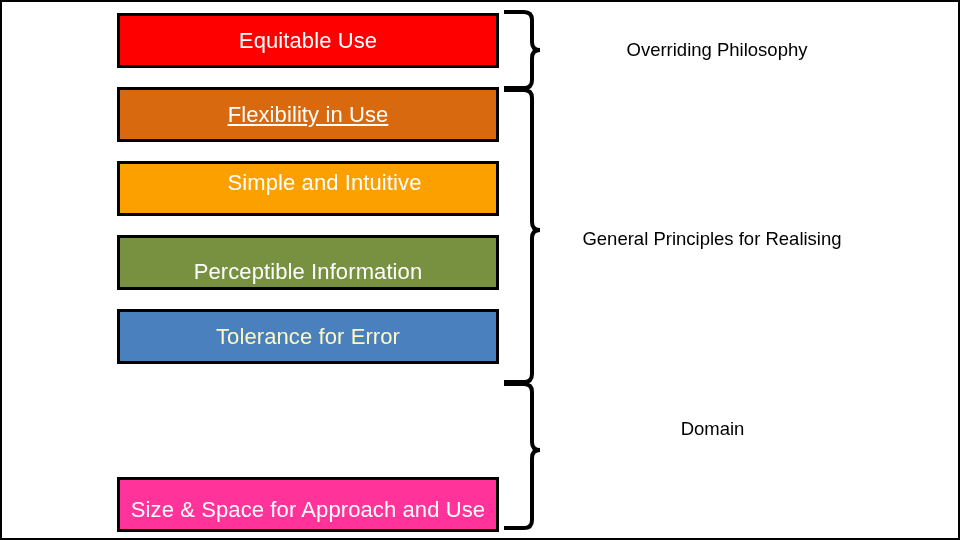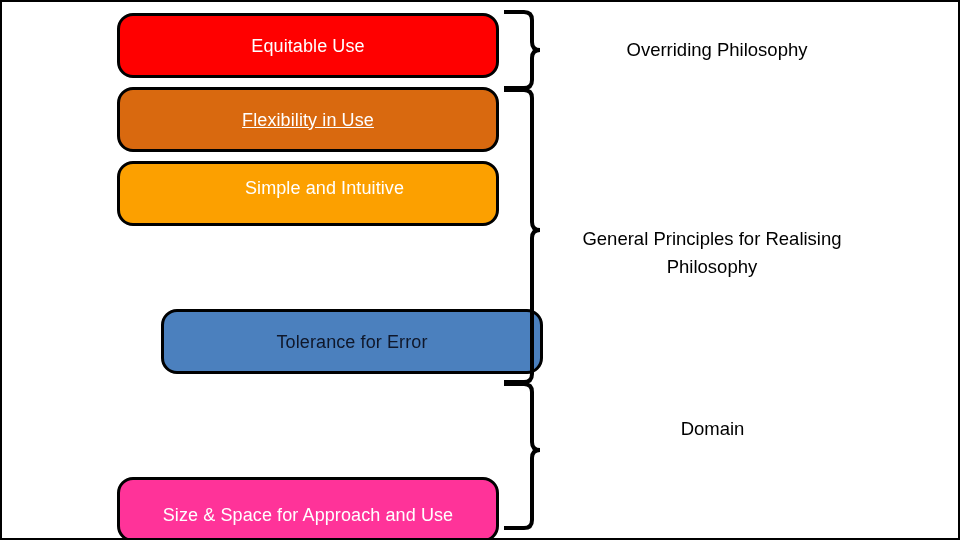"Equitable Use" .principle-box { border-radius: 16px -> 0; font-size: 18px -> 22px; height: 65px -> 55px }
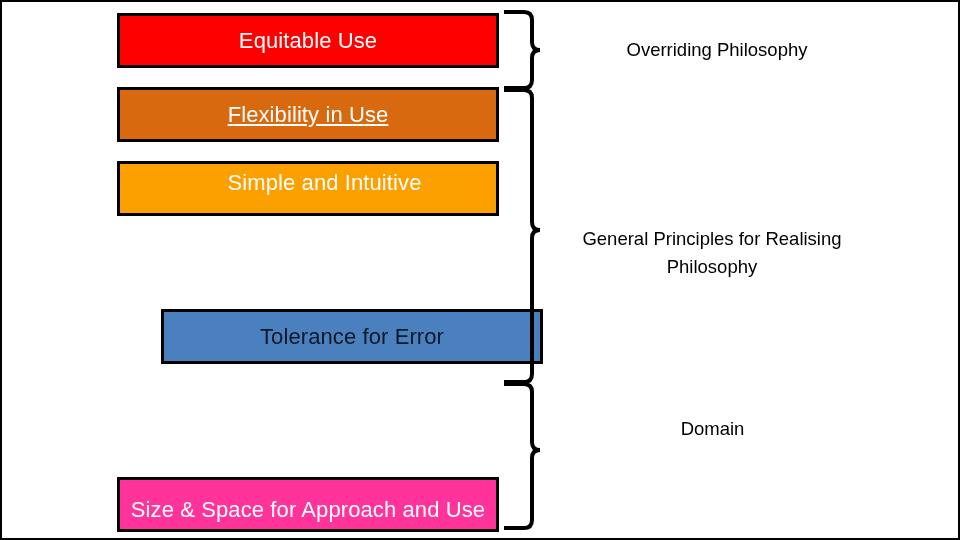"Perceptible Information" div.principle-box { html: none -> <div> <span>Perceptible Information</span> </div> }
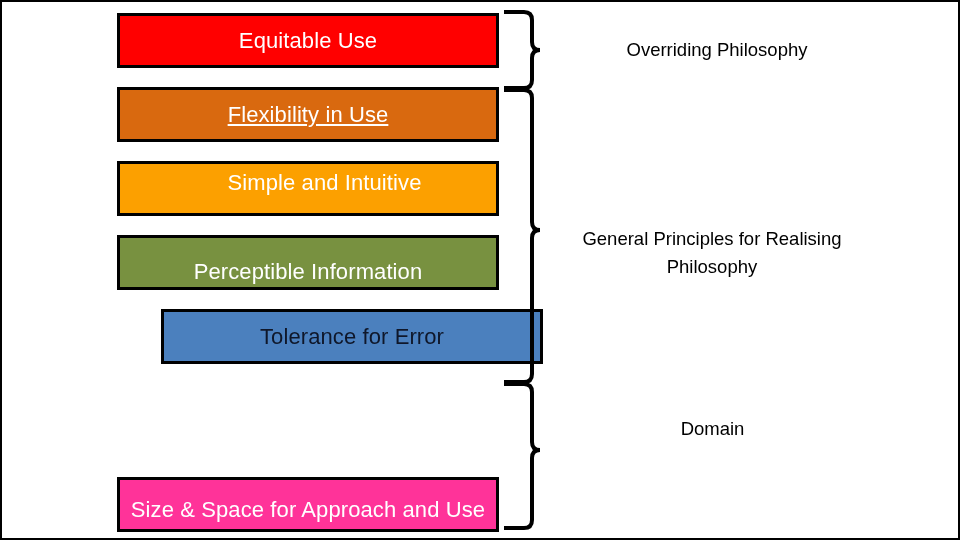"Philosophy" div { html: <div>Philosophy</div> -> none }
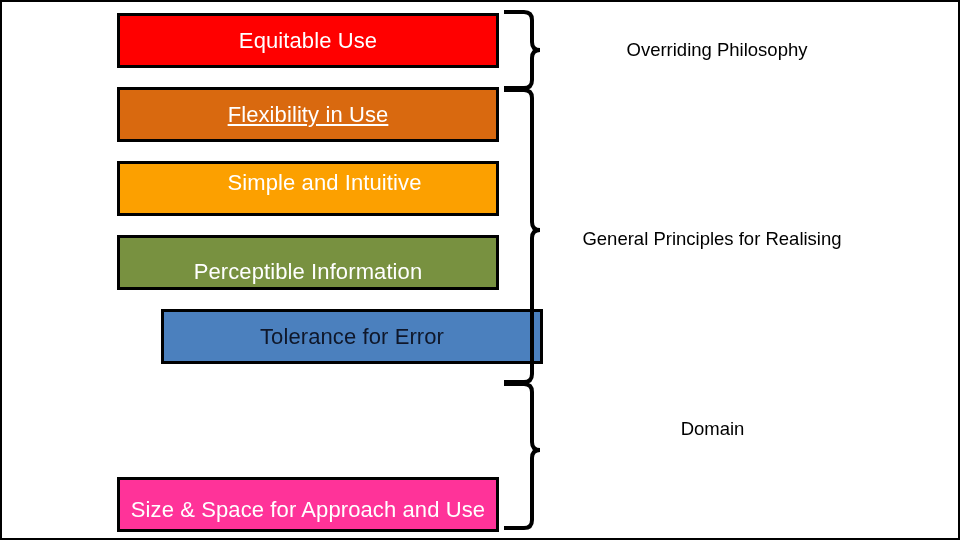"Tolerance for Error" div.principle-box { color: #0f172a -> #fef9c3; margin-left: 44px -> none }
